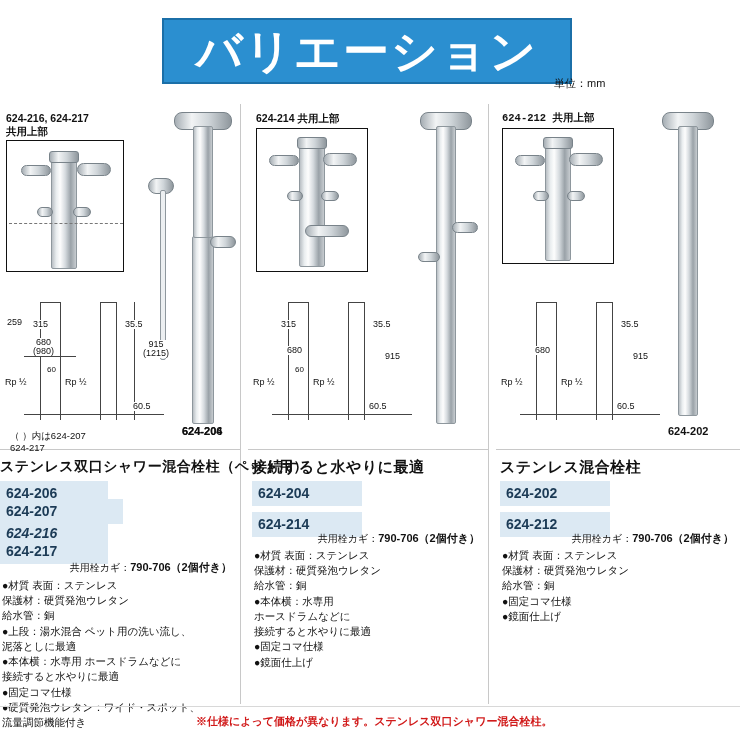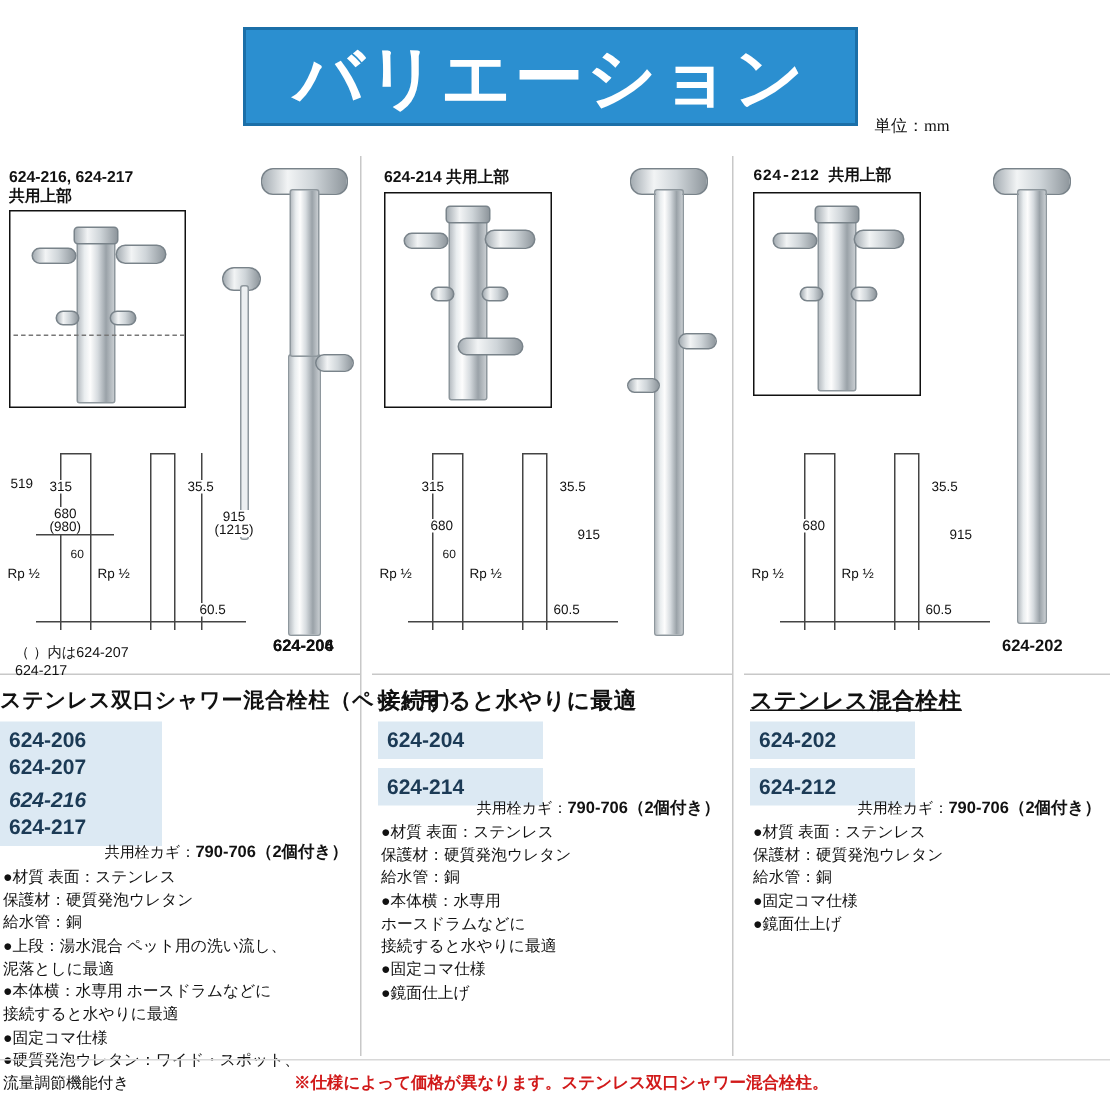"単位：mm" .unit-note { font-family: Liberation Serif, serif -> none; left: 583px -> 554px }
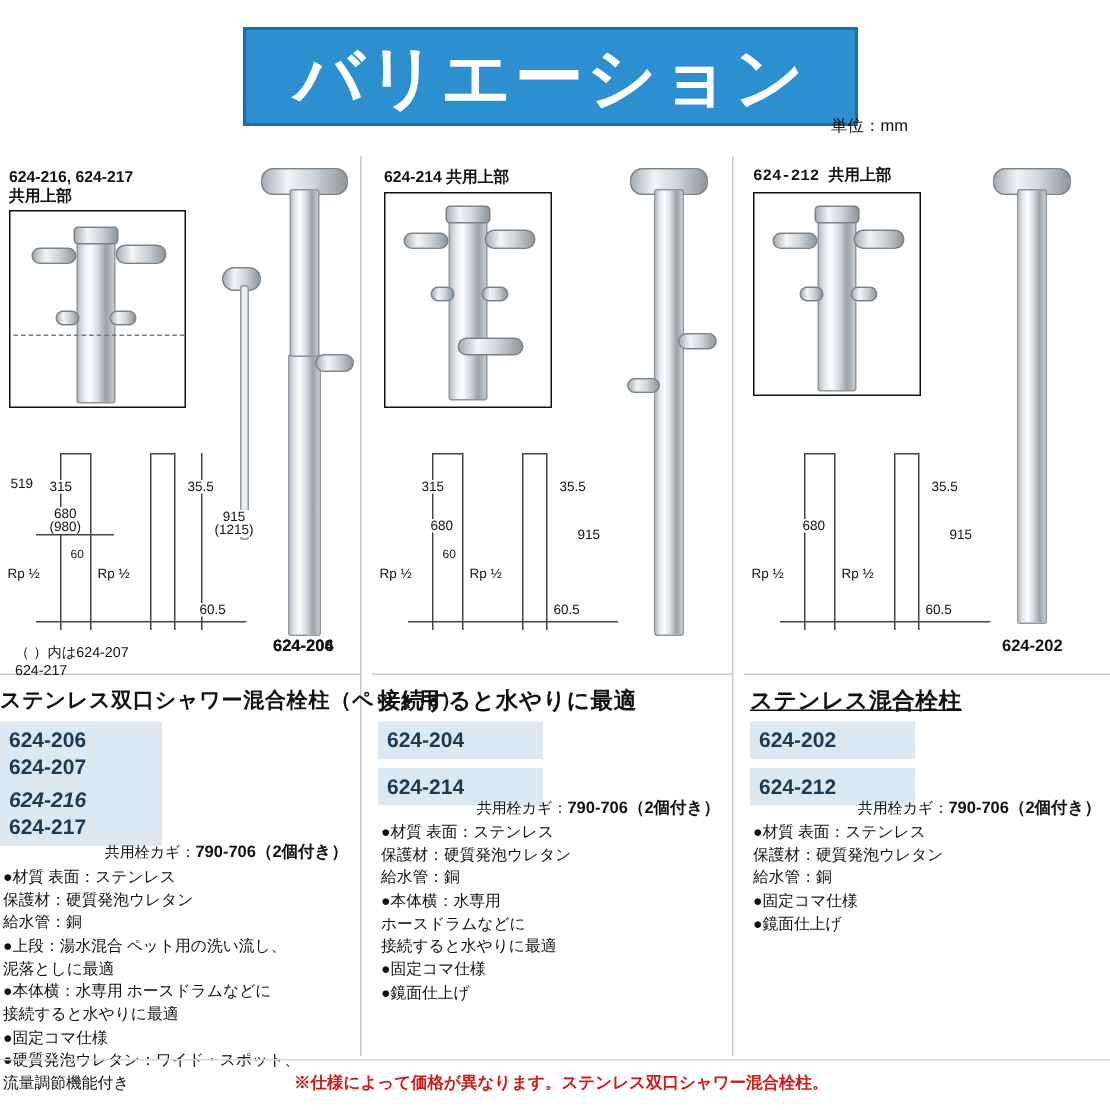"519" div.dim { text: 519 -> 259 }
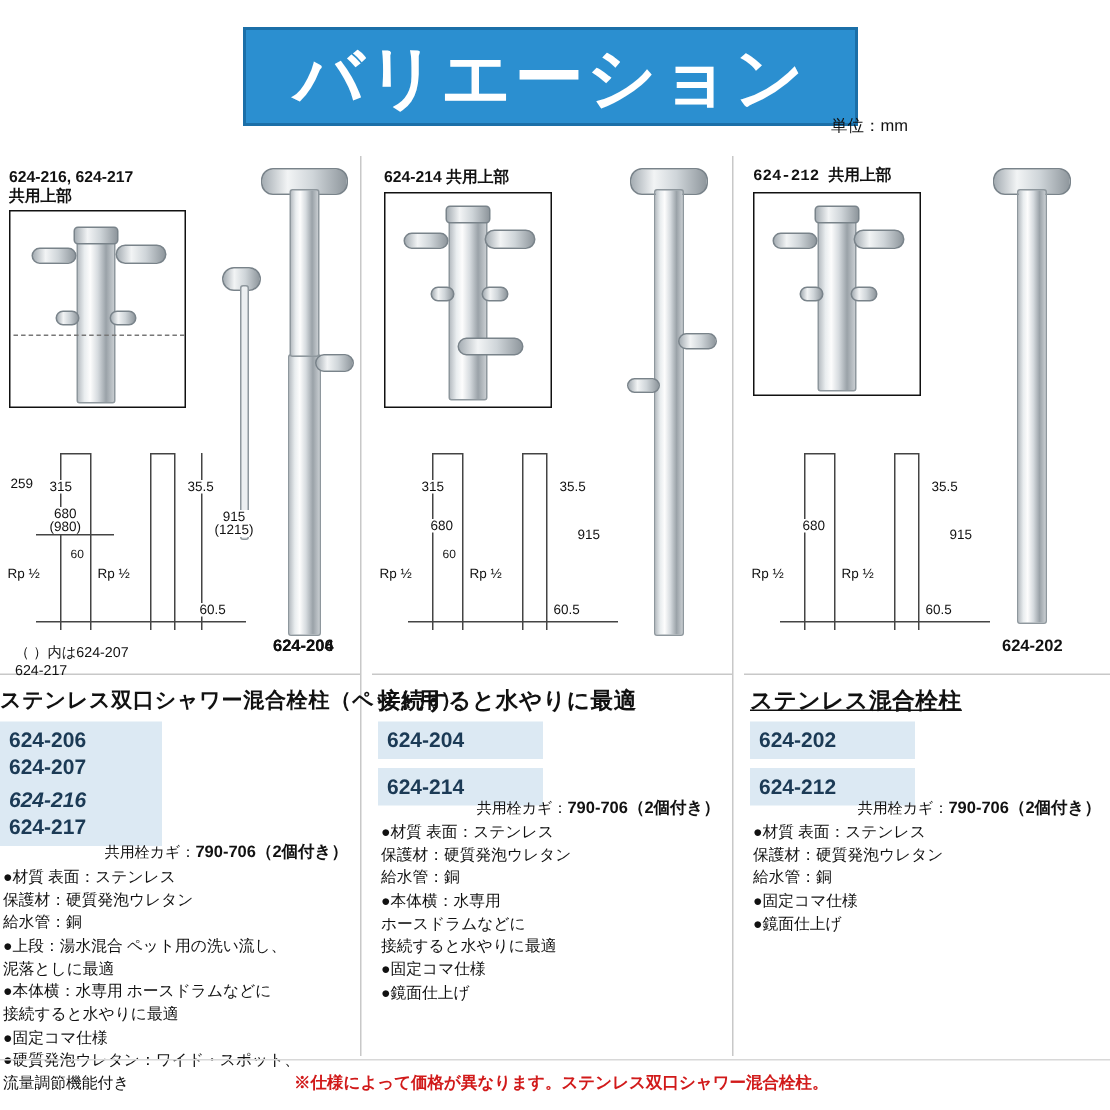"ステンレス混合栓柱" div.spec-title { text-decoration: underline -> none }
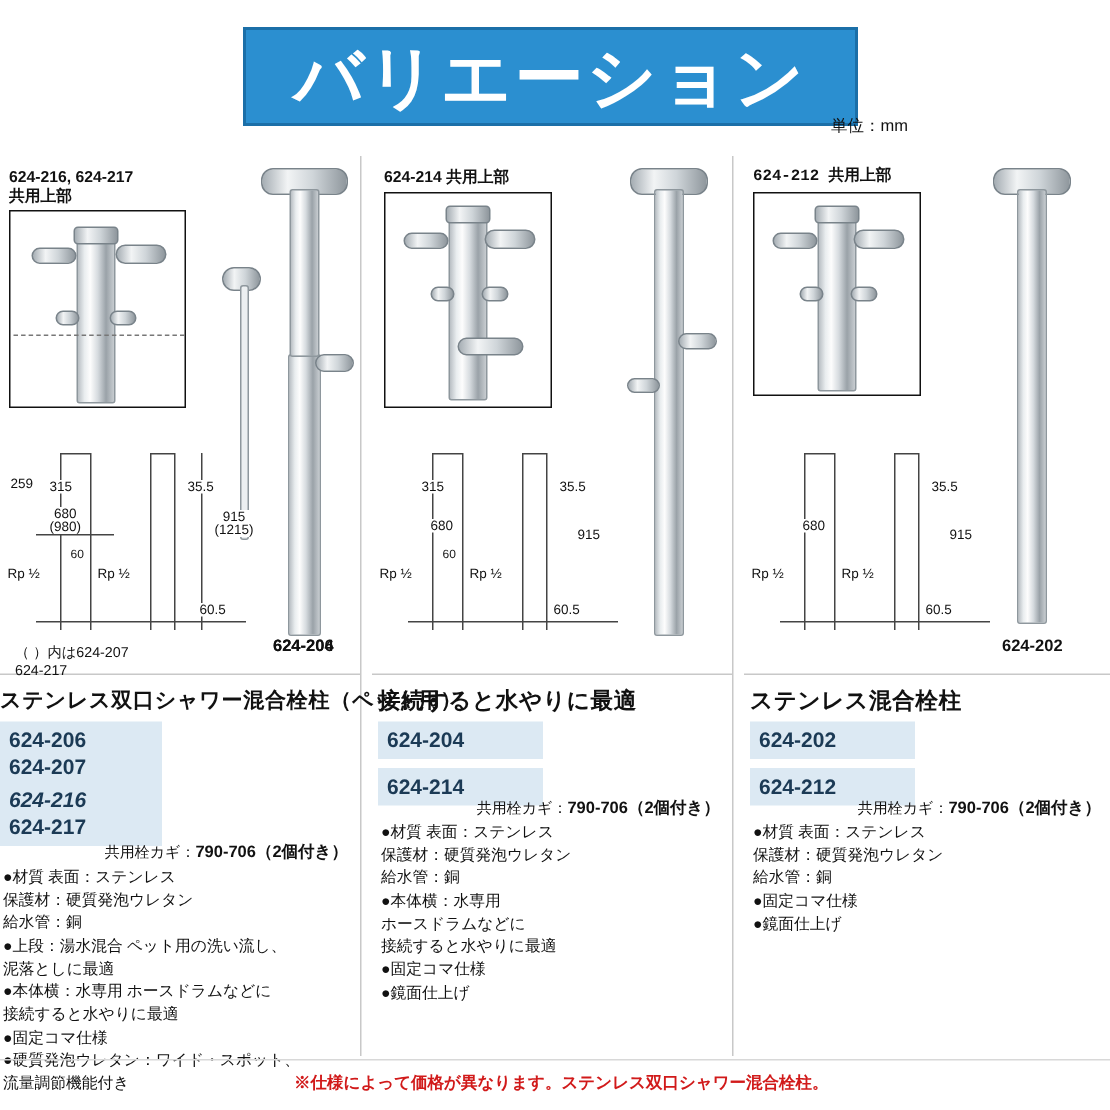"624-207" div.model-bar { width: 108px -> 123px }
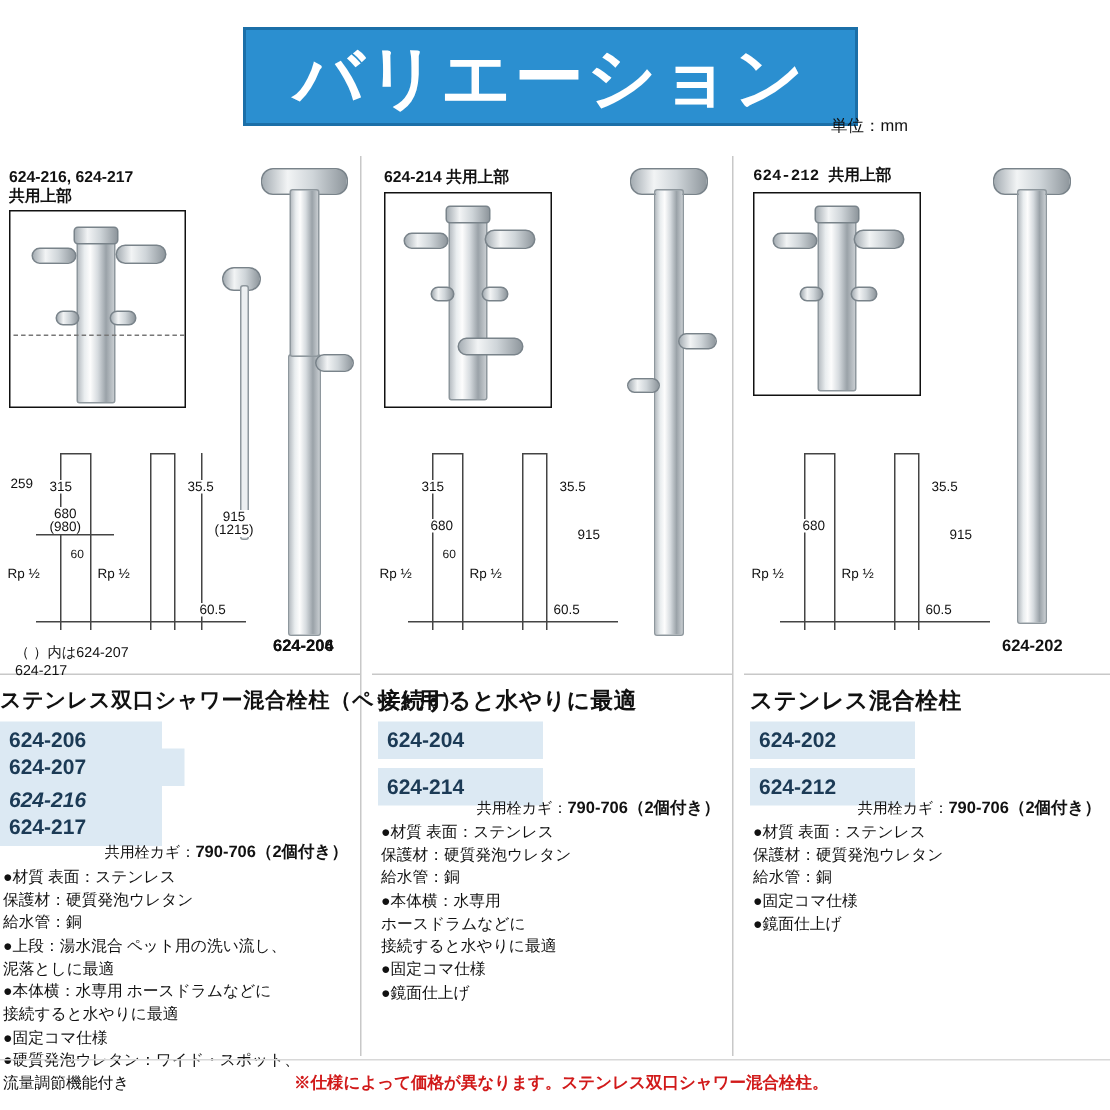"●材質 表面：ステンレス" .bullets { font-family: Liberation Serif, serif -> none }
